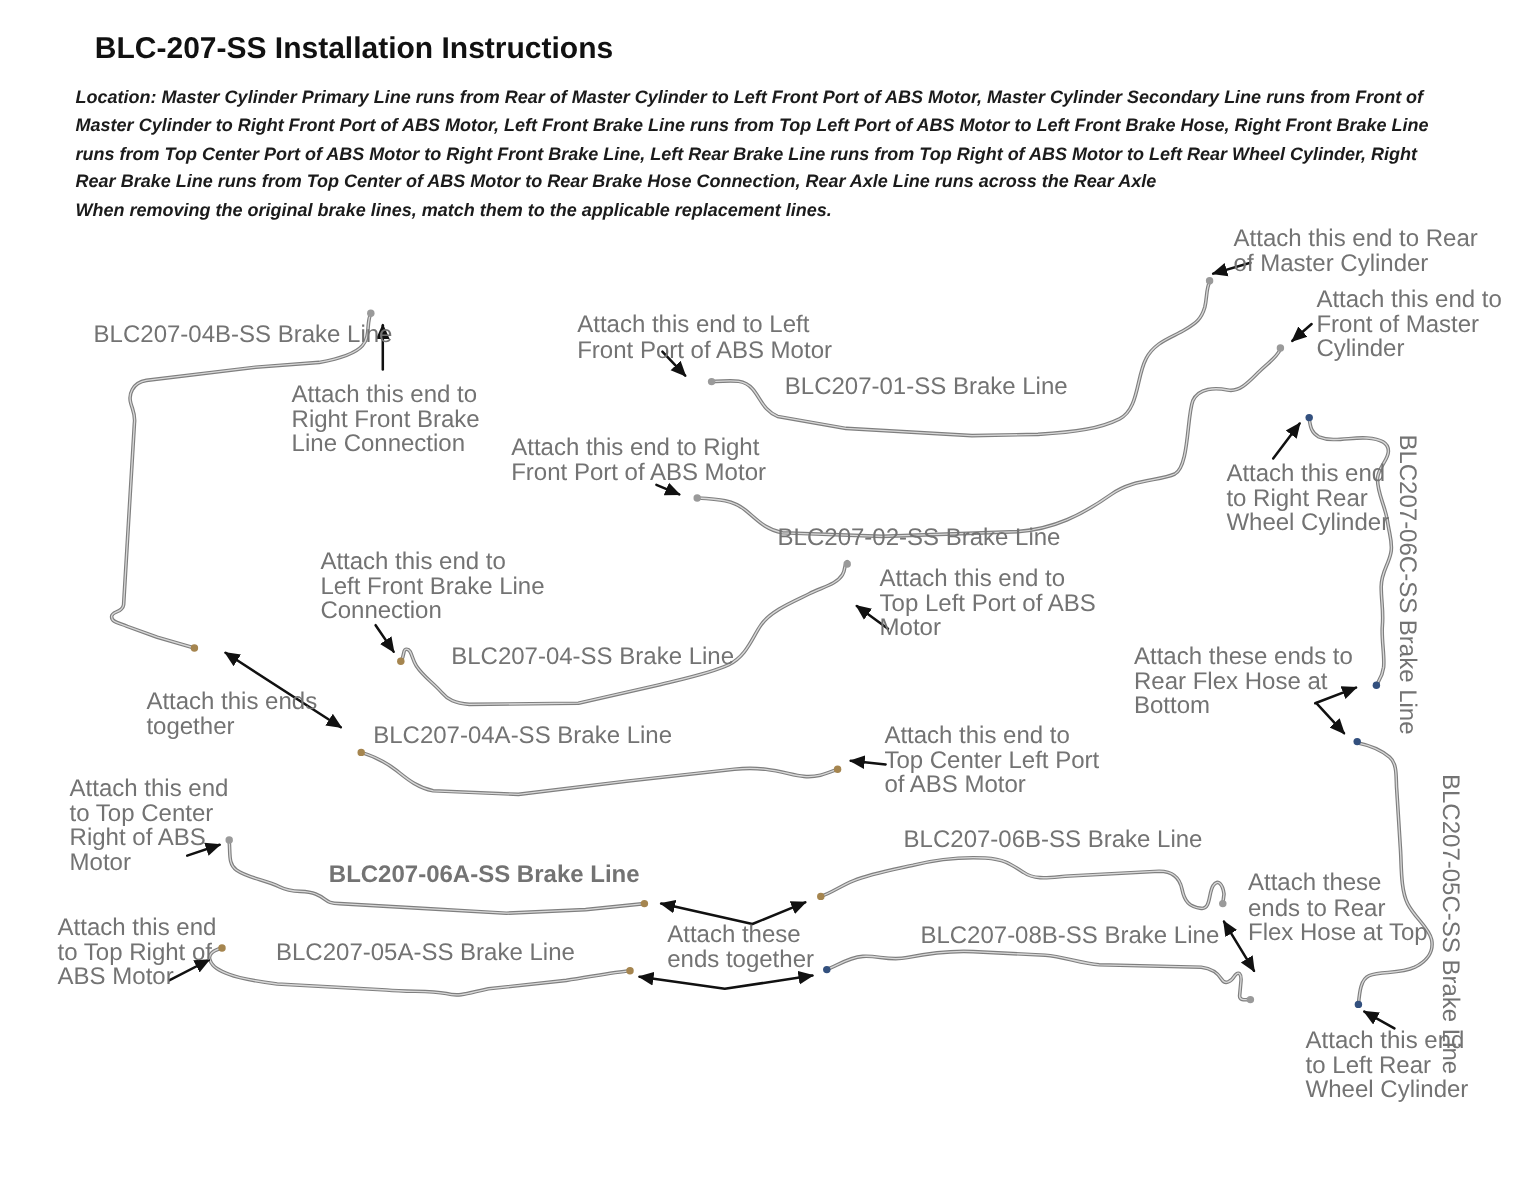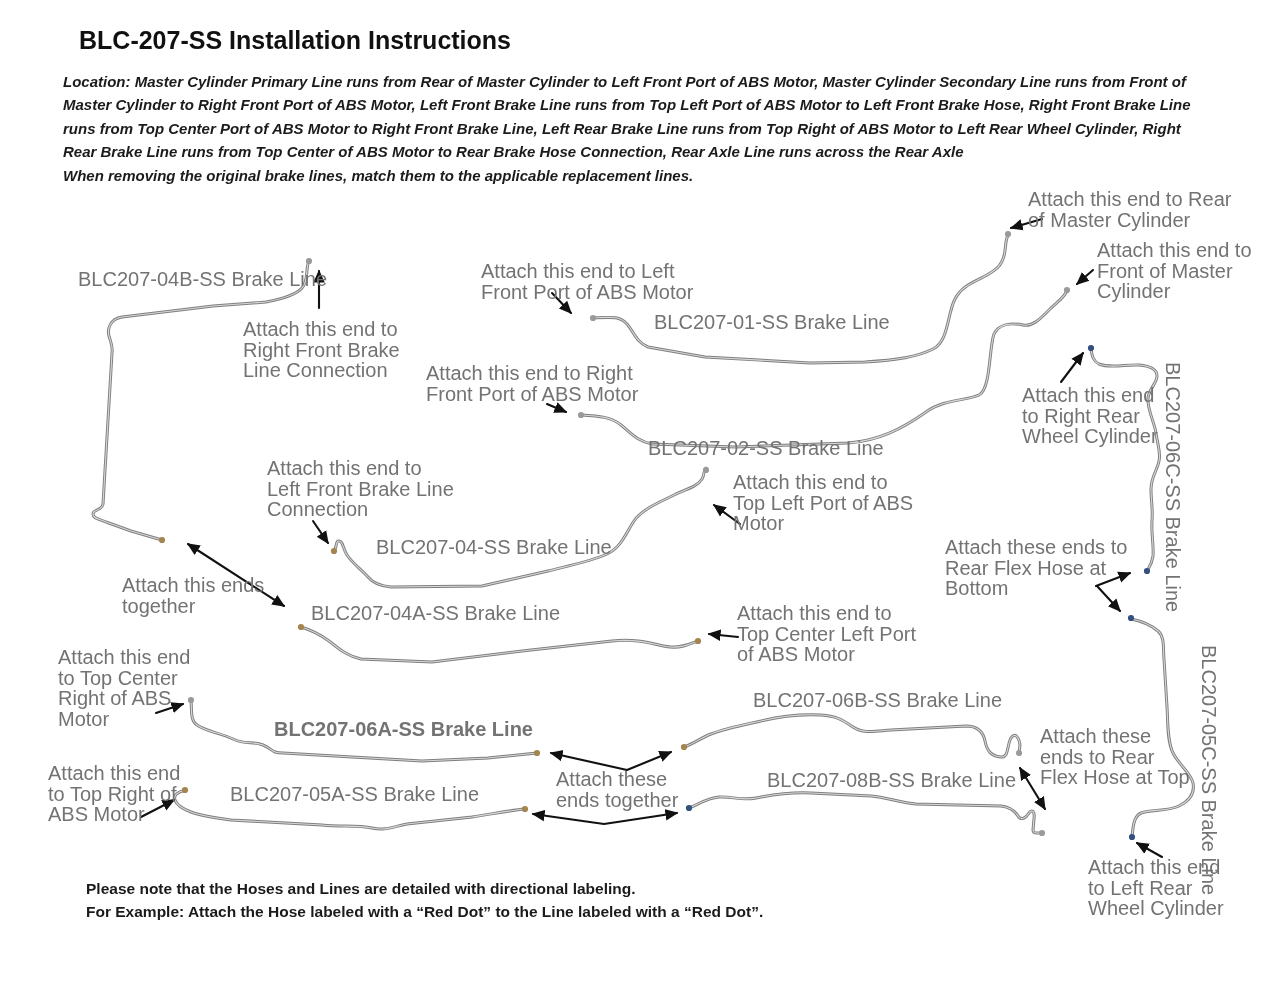"Please note that the Hoses" div.footer { html: <div> <p>Please note that the Hoses and Lines are detailed with directional labeling.</p> <p>For Example: Attach the Hose labeled with a “Red Dot” to the Line labeled with a “Red Dot”.</p> </div> -> none }
